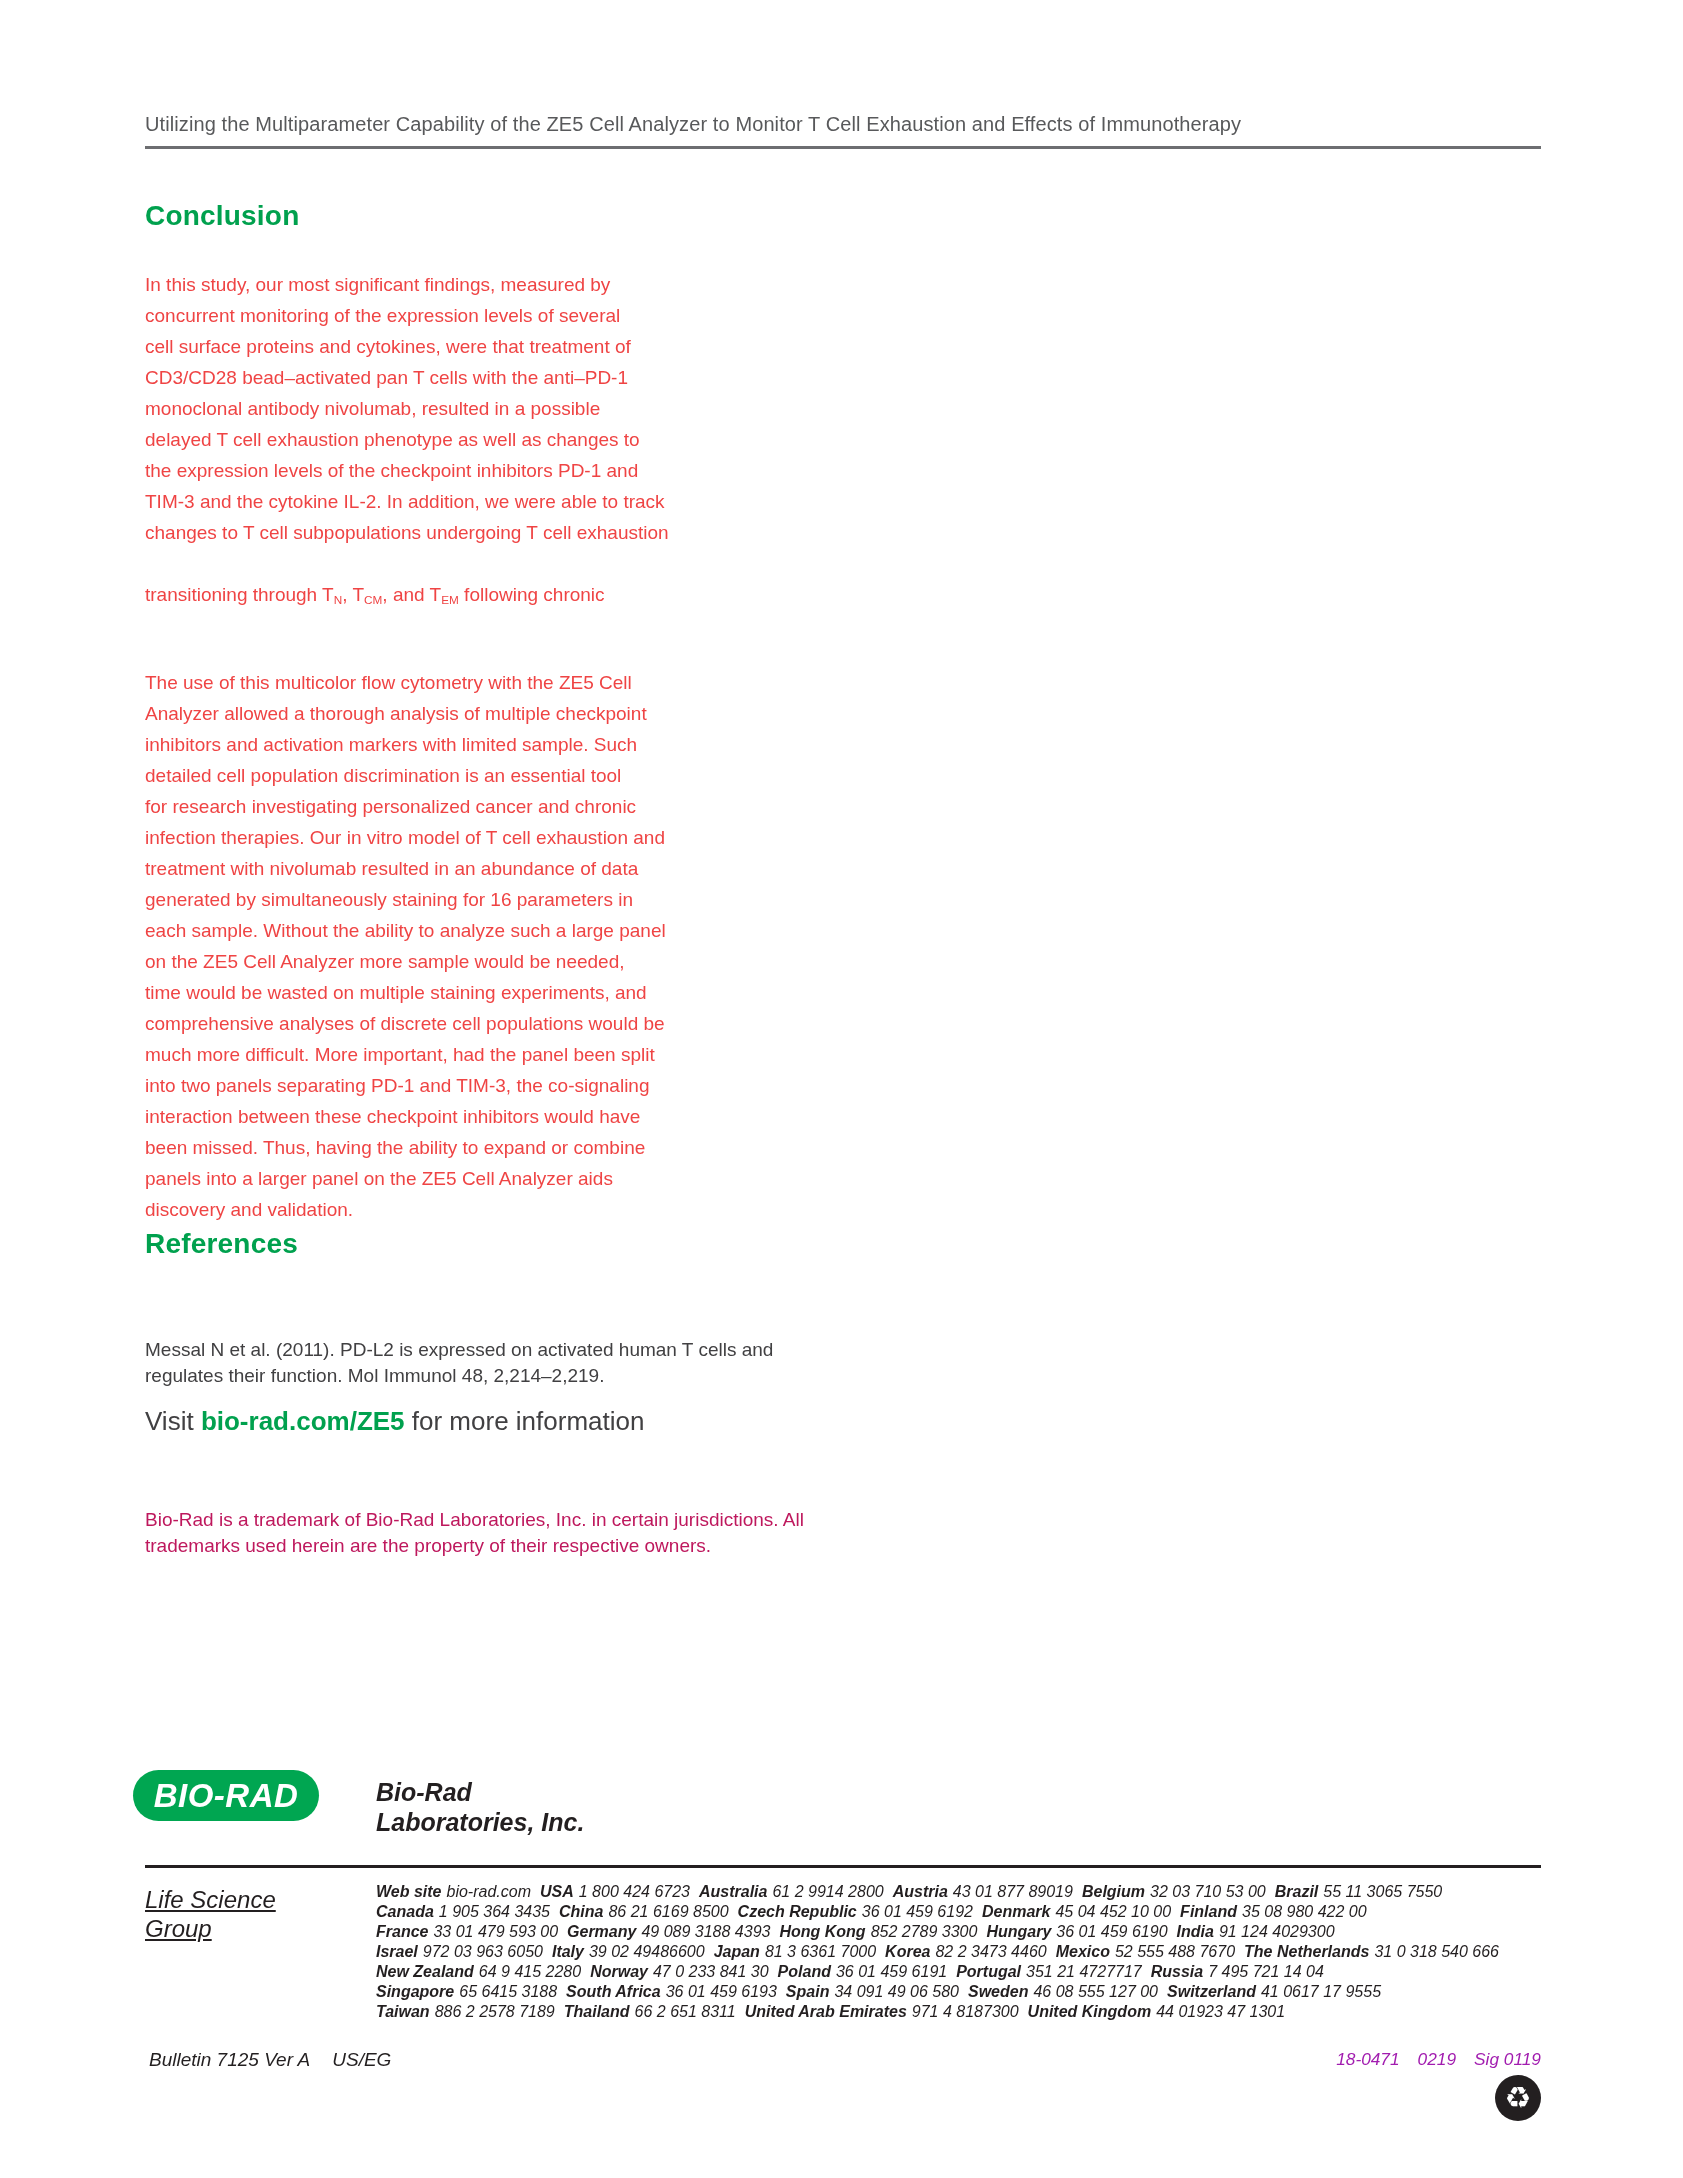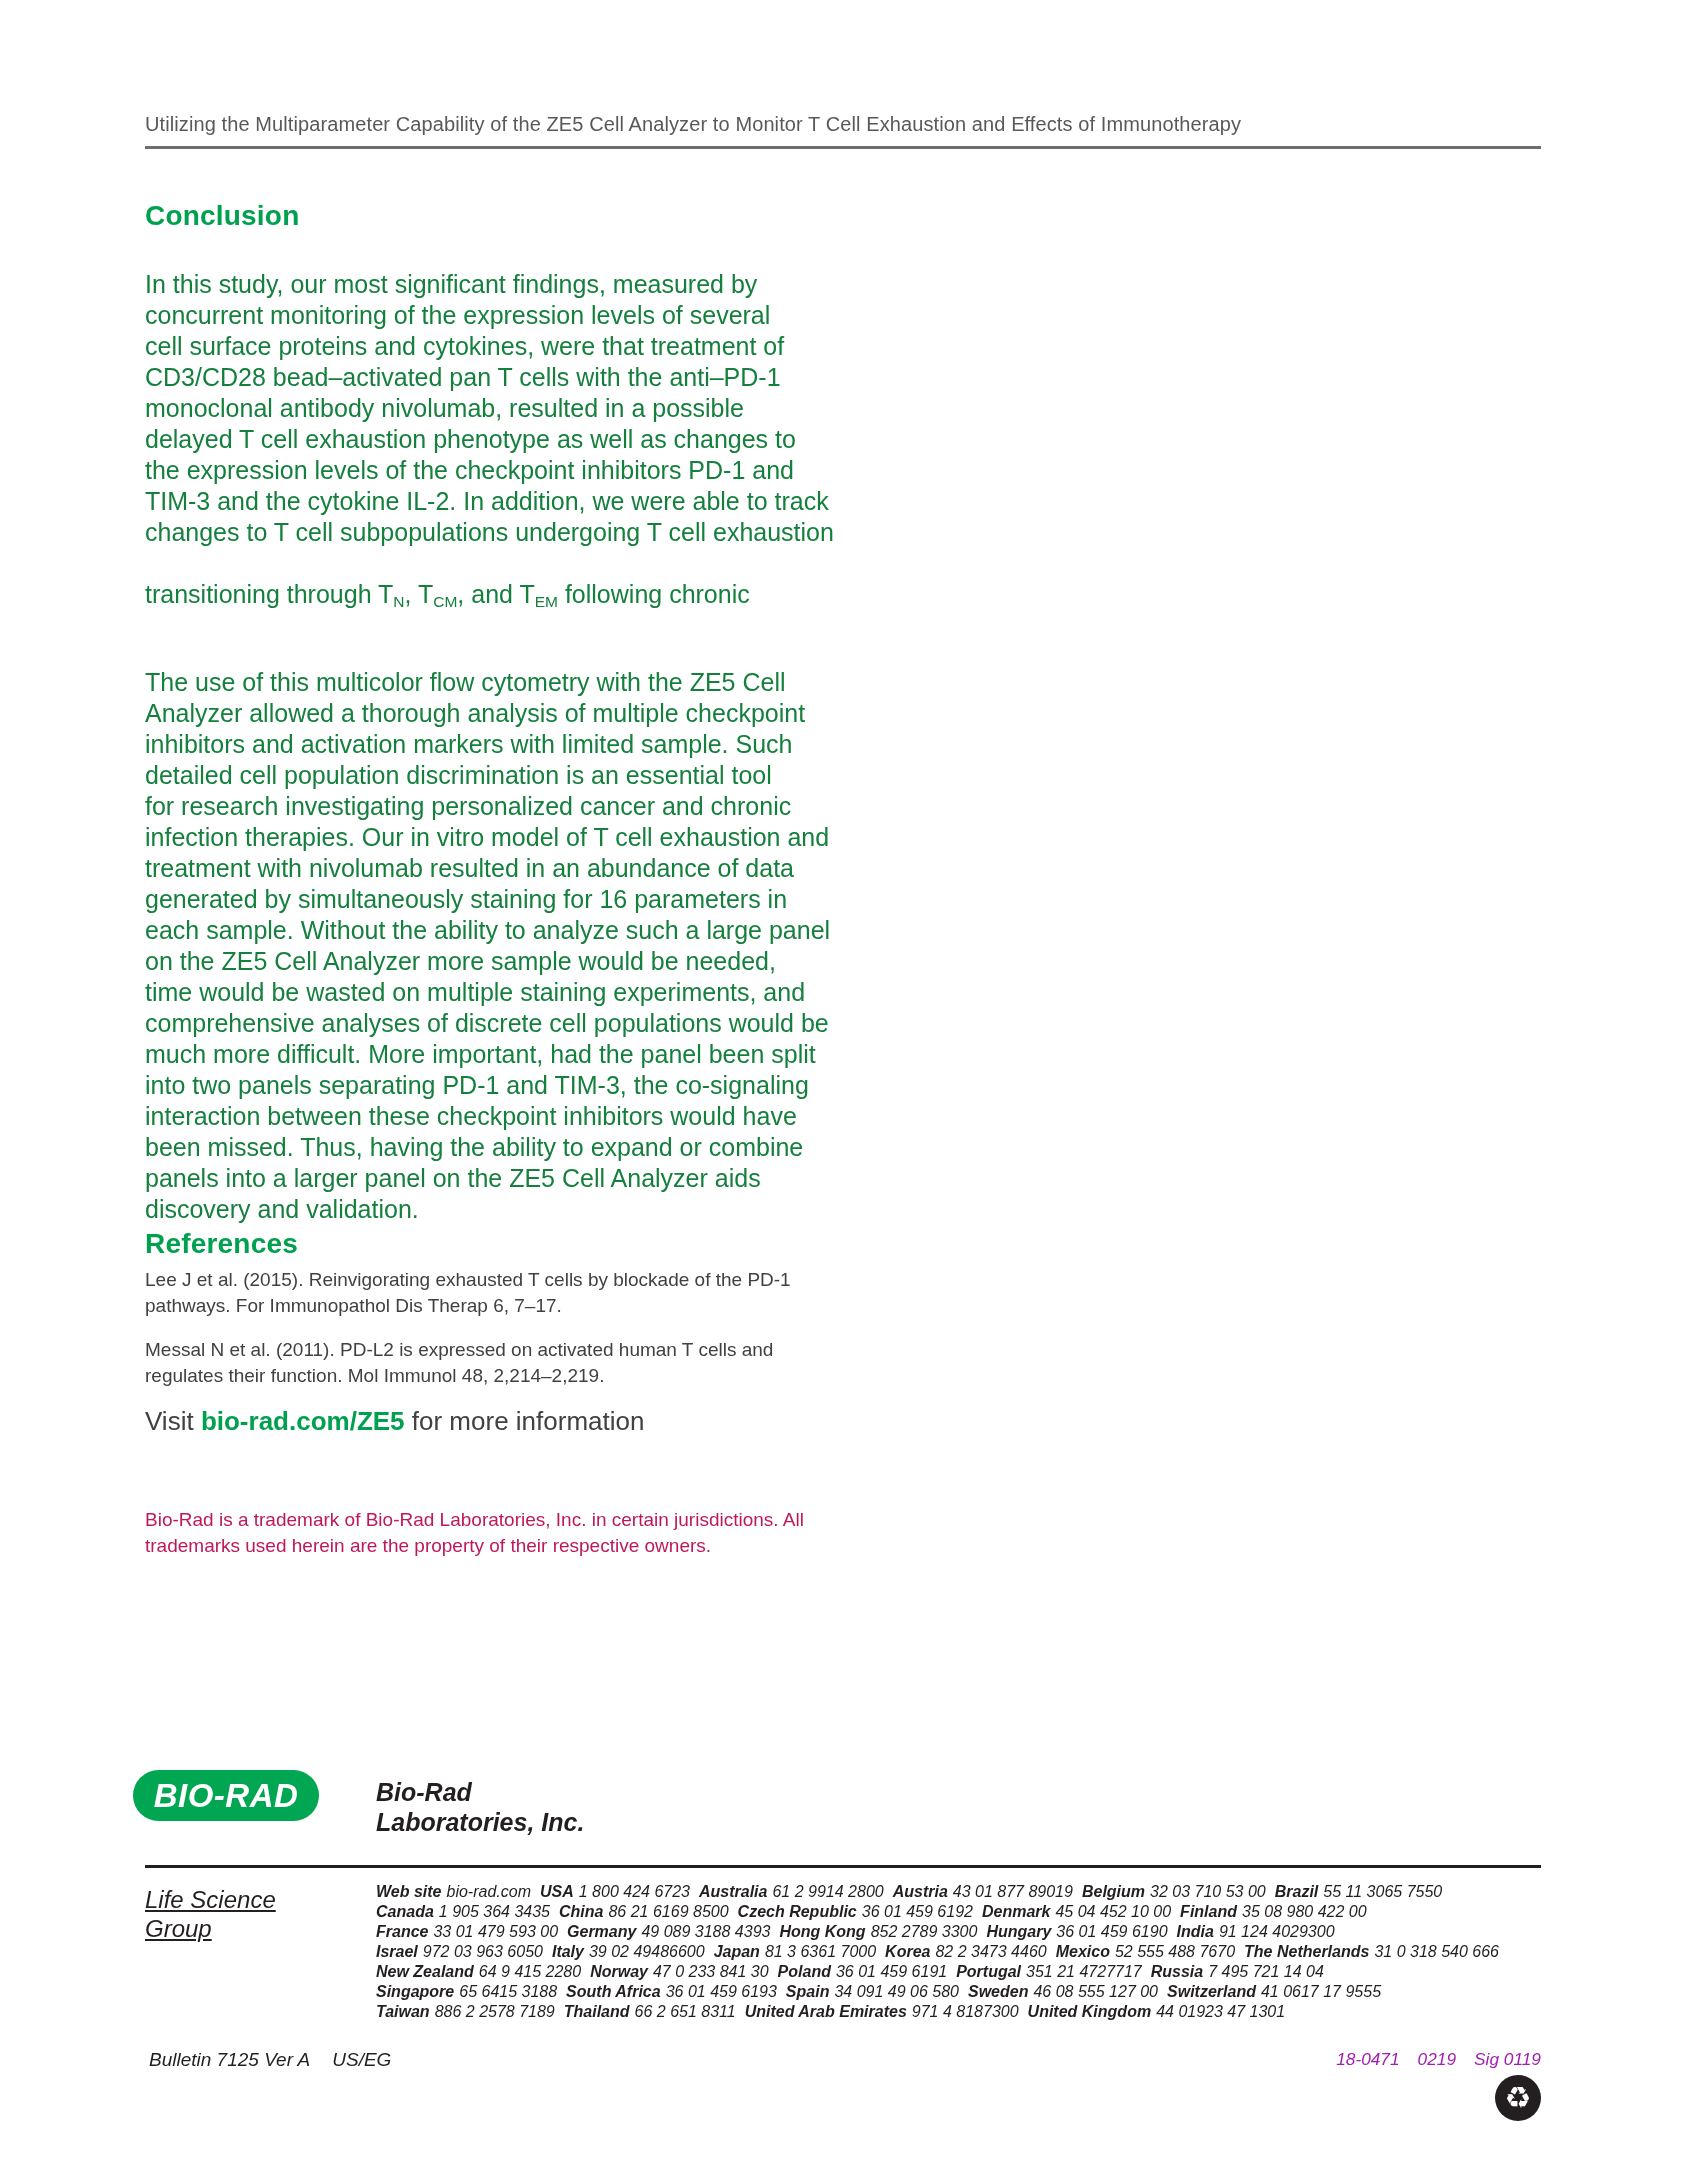"In this study, our most" .bodypara { color: #15803d -> #ef4444; font-size: 25px -> 19px }
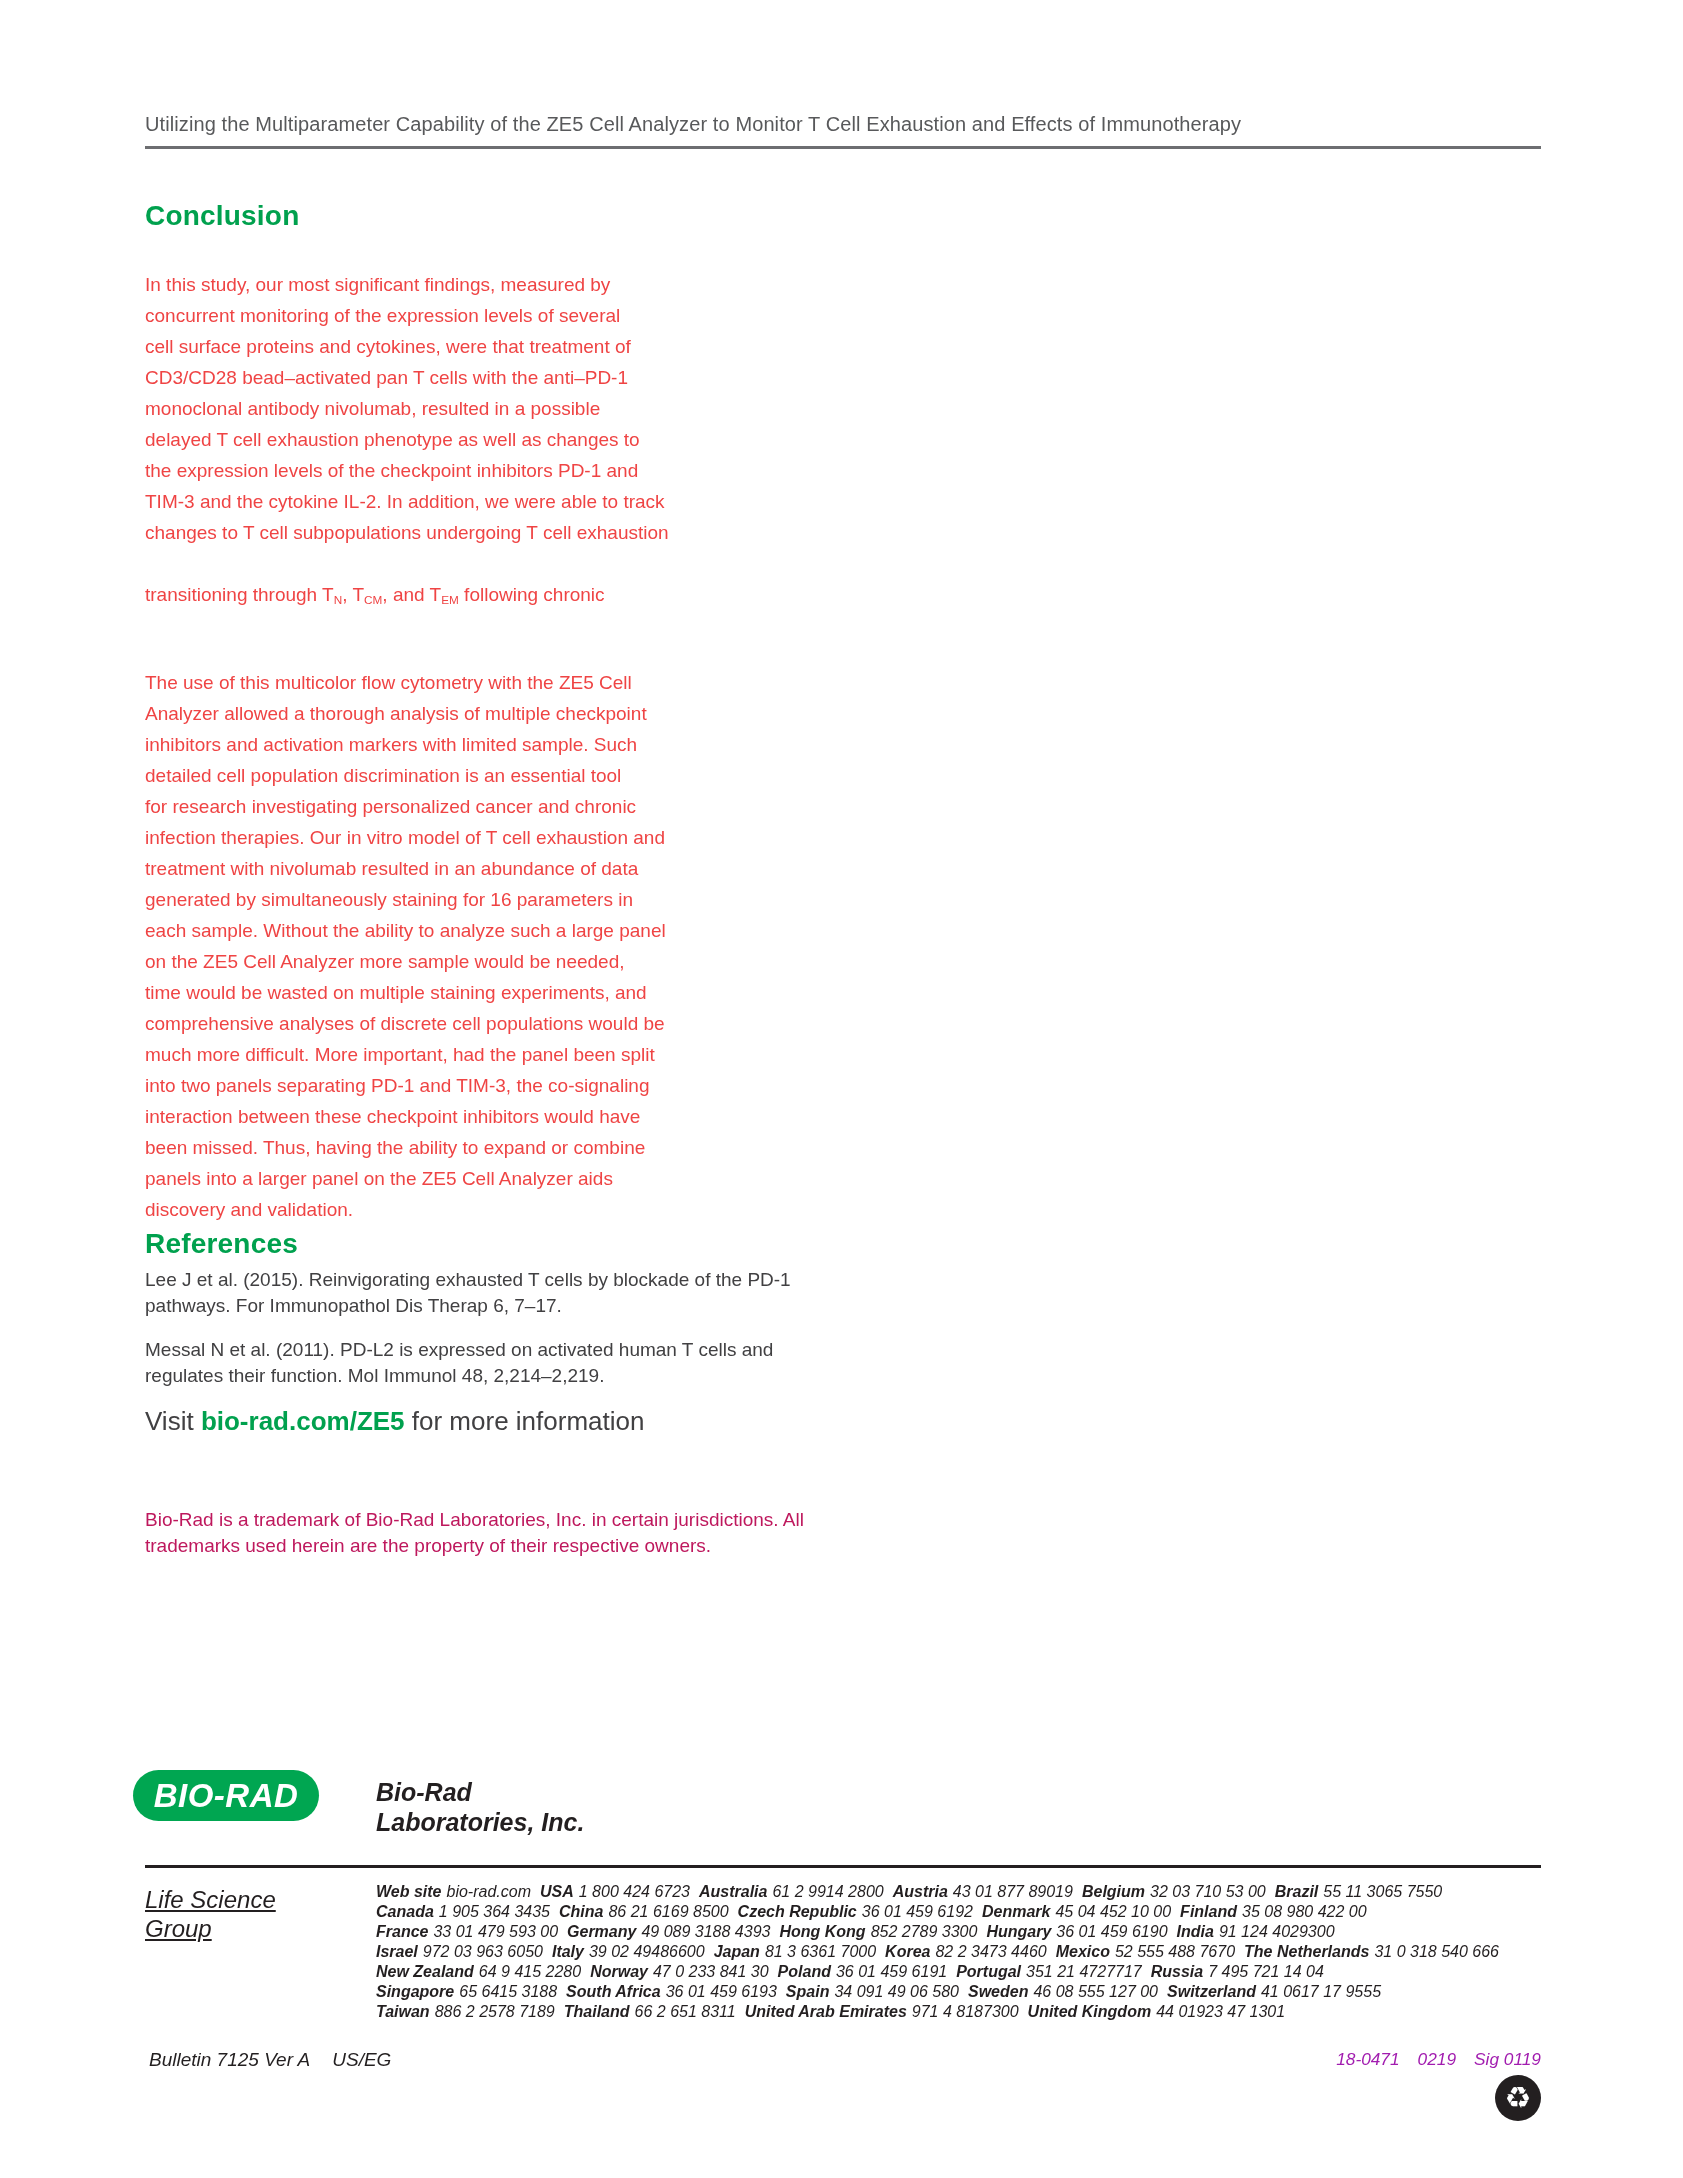"Lee J et al. (2015)." div.abs { html: <div>Lee J et al. (2015). Reinvigorating exhausted T cells by blockade of the PD-1 pathways. For Immunopathol Dis Therap 6, 7–17.</div> -> none }
